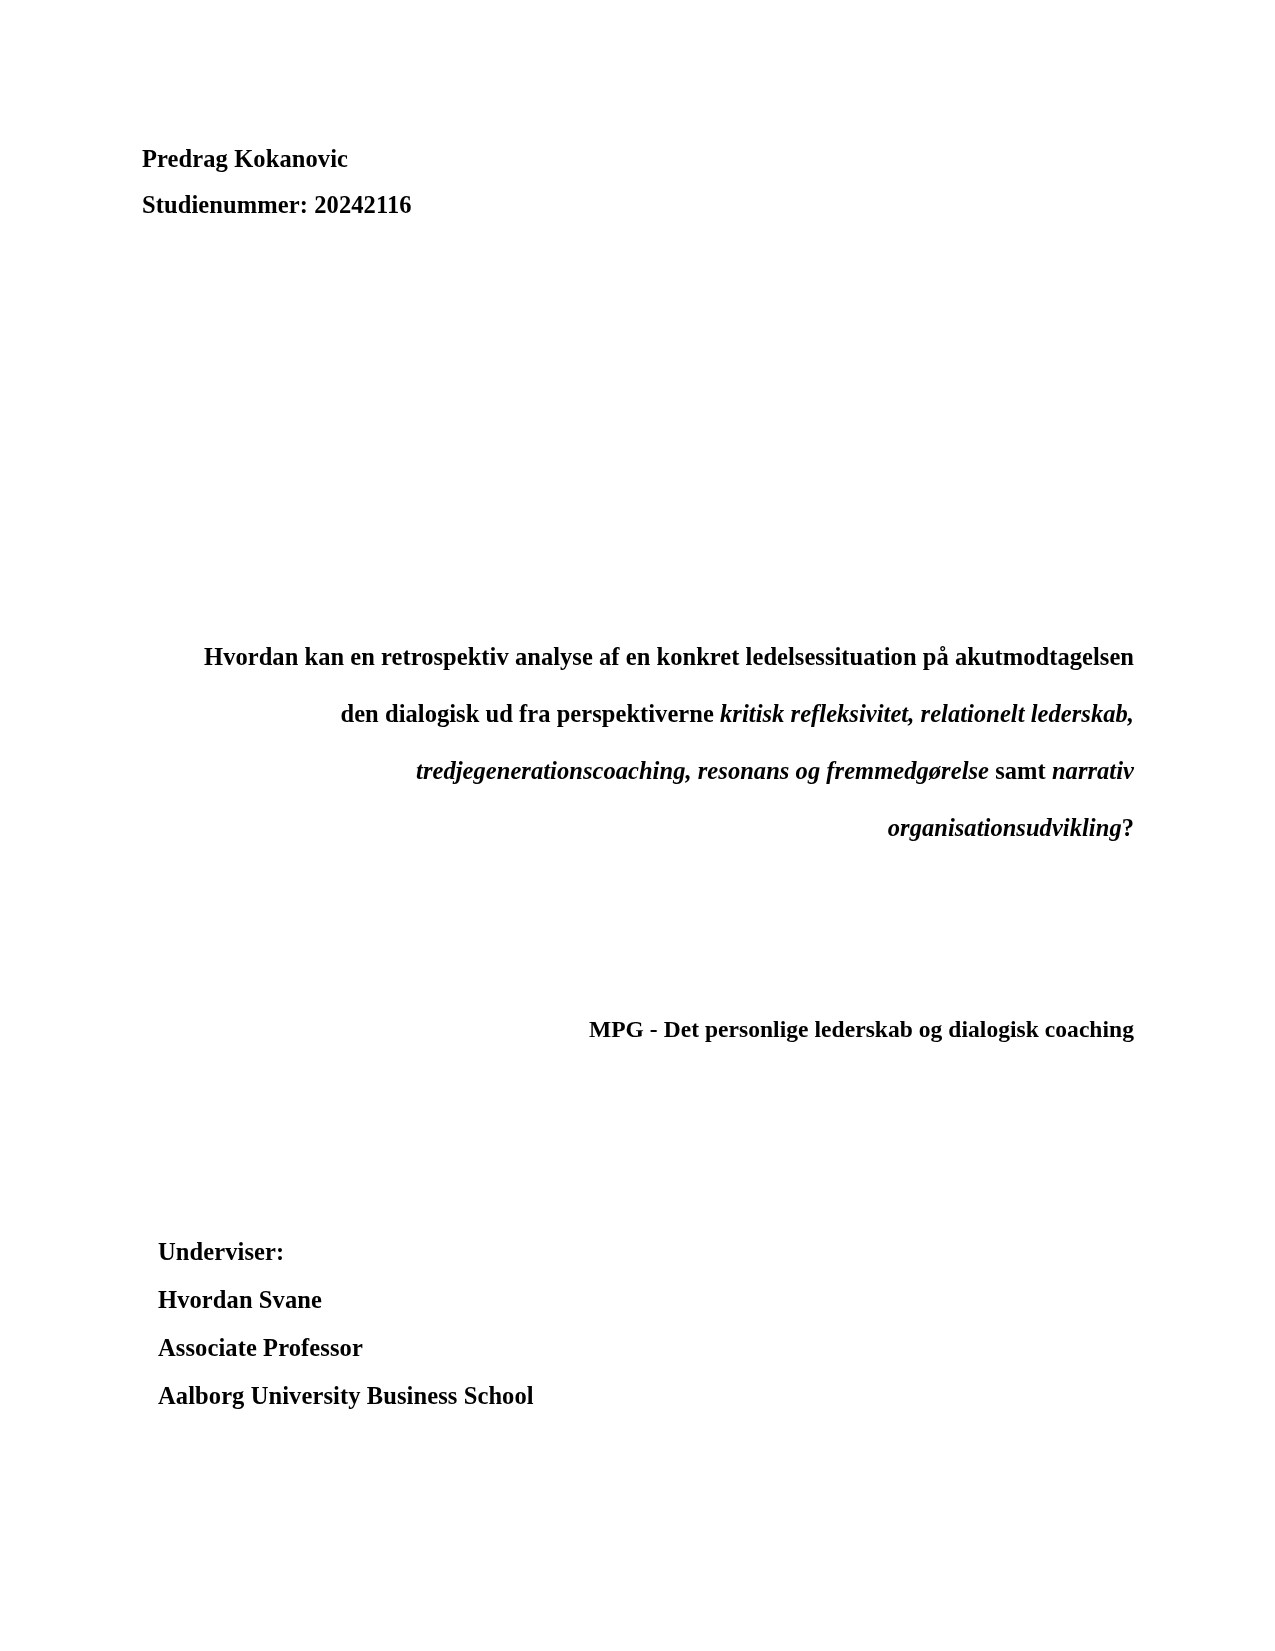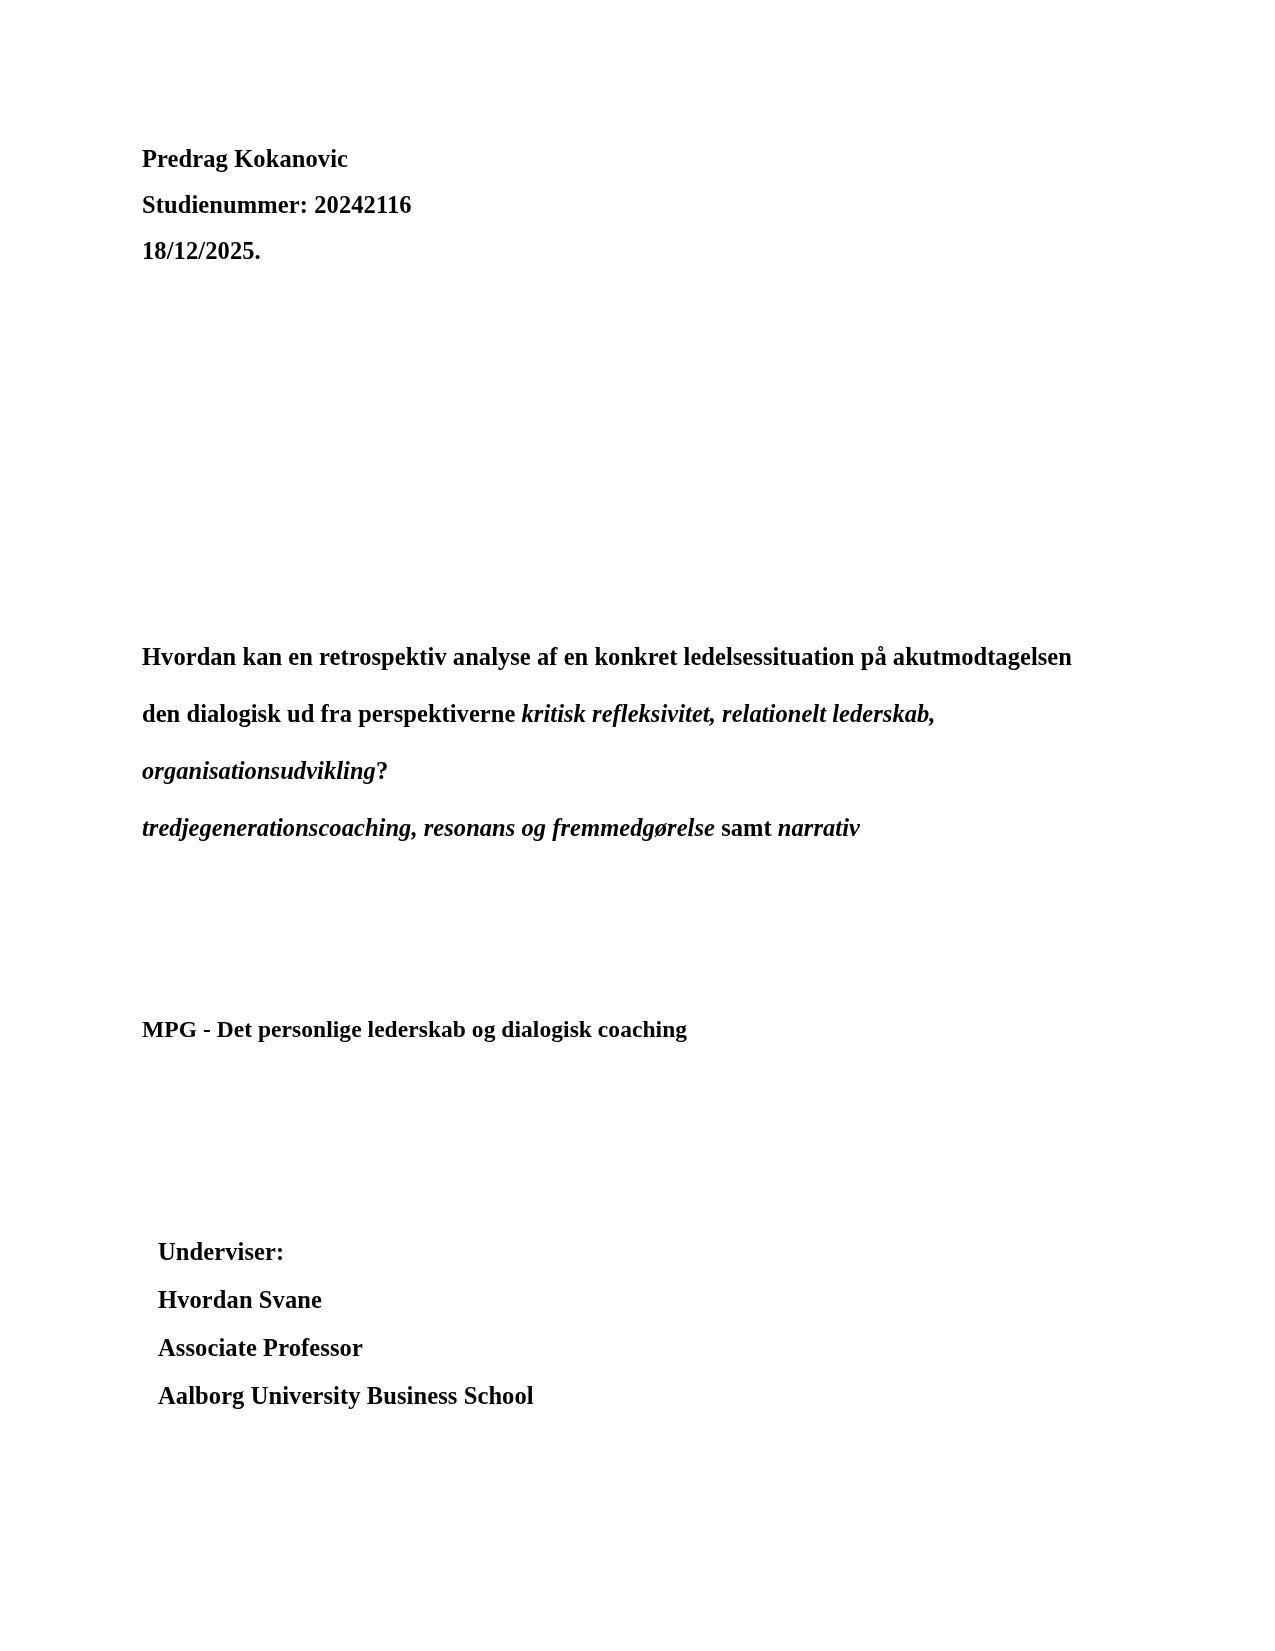"18/12/2025." div.header-line { html: <div>18/12/2025.</div> -> none }
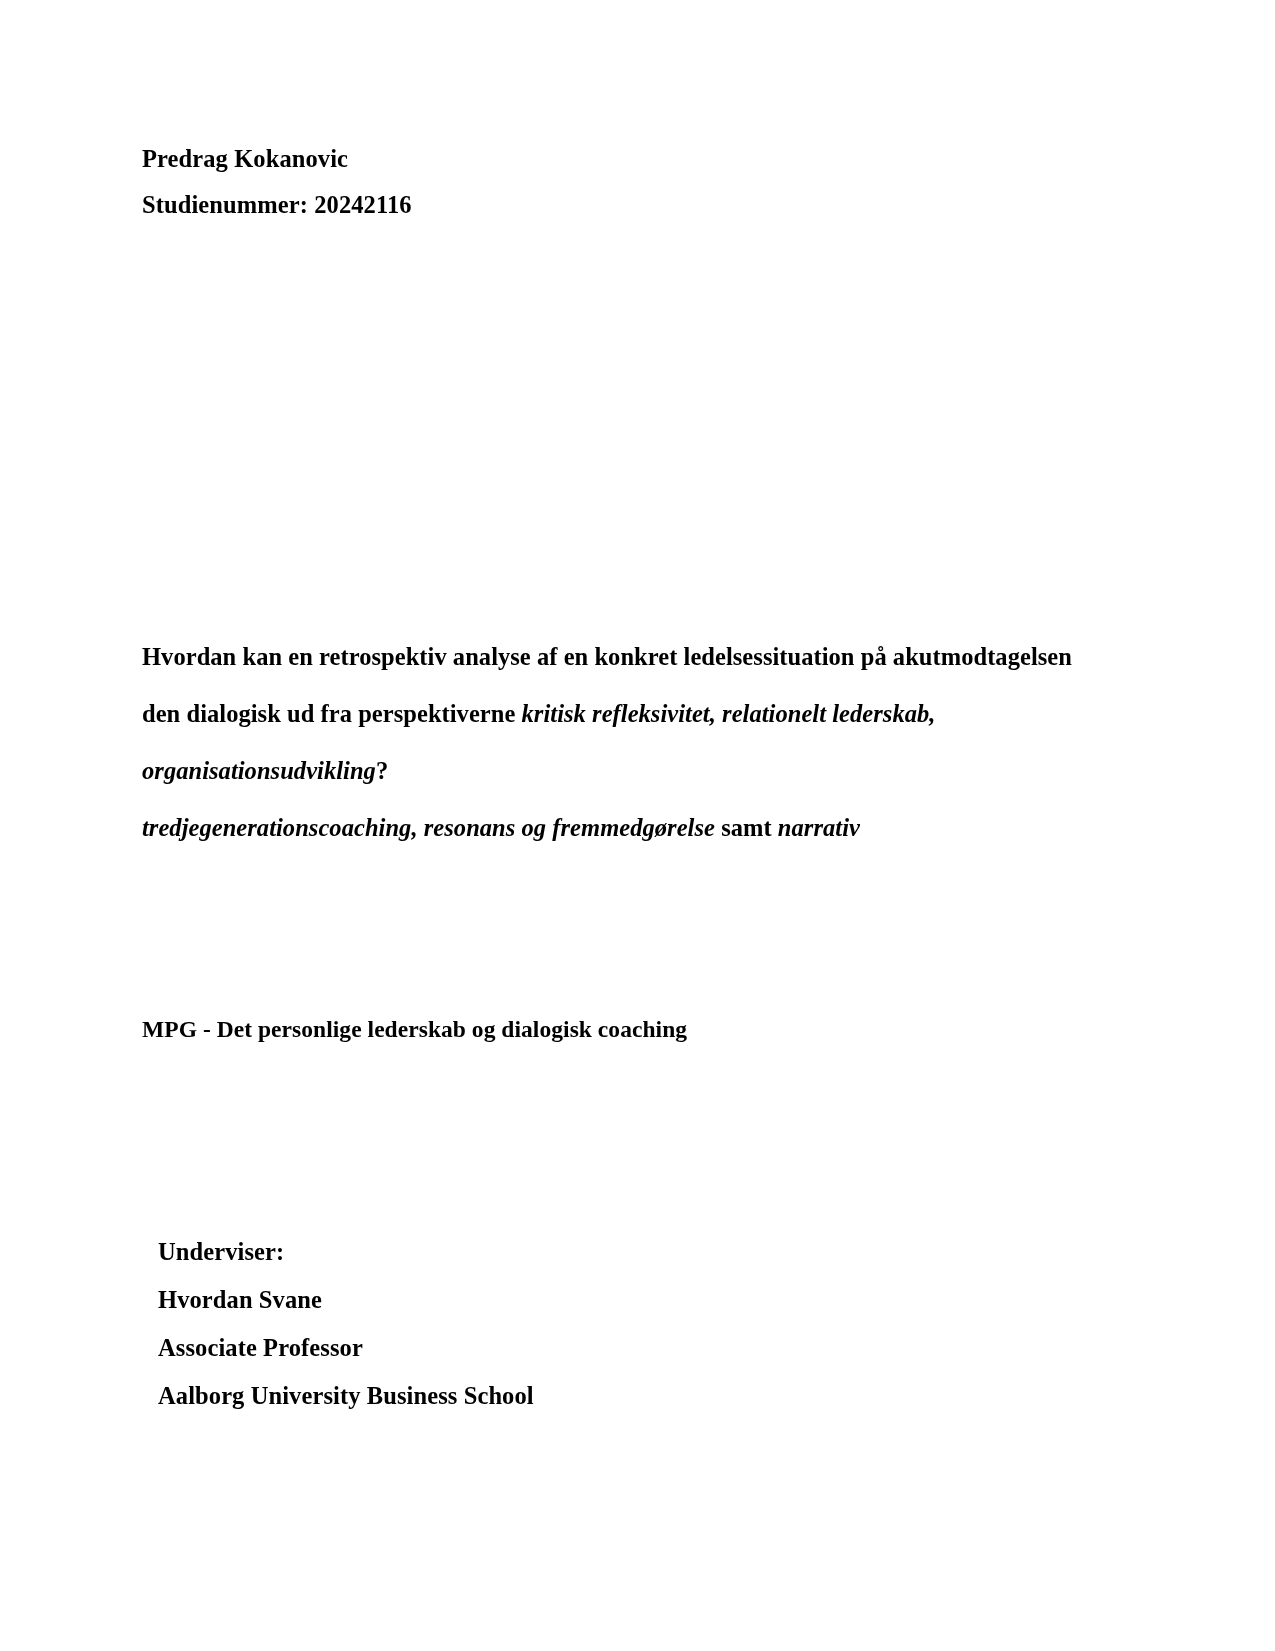"Hvordan kan en retrospektiv analyse" .question-block { text-align: left -> right }
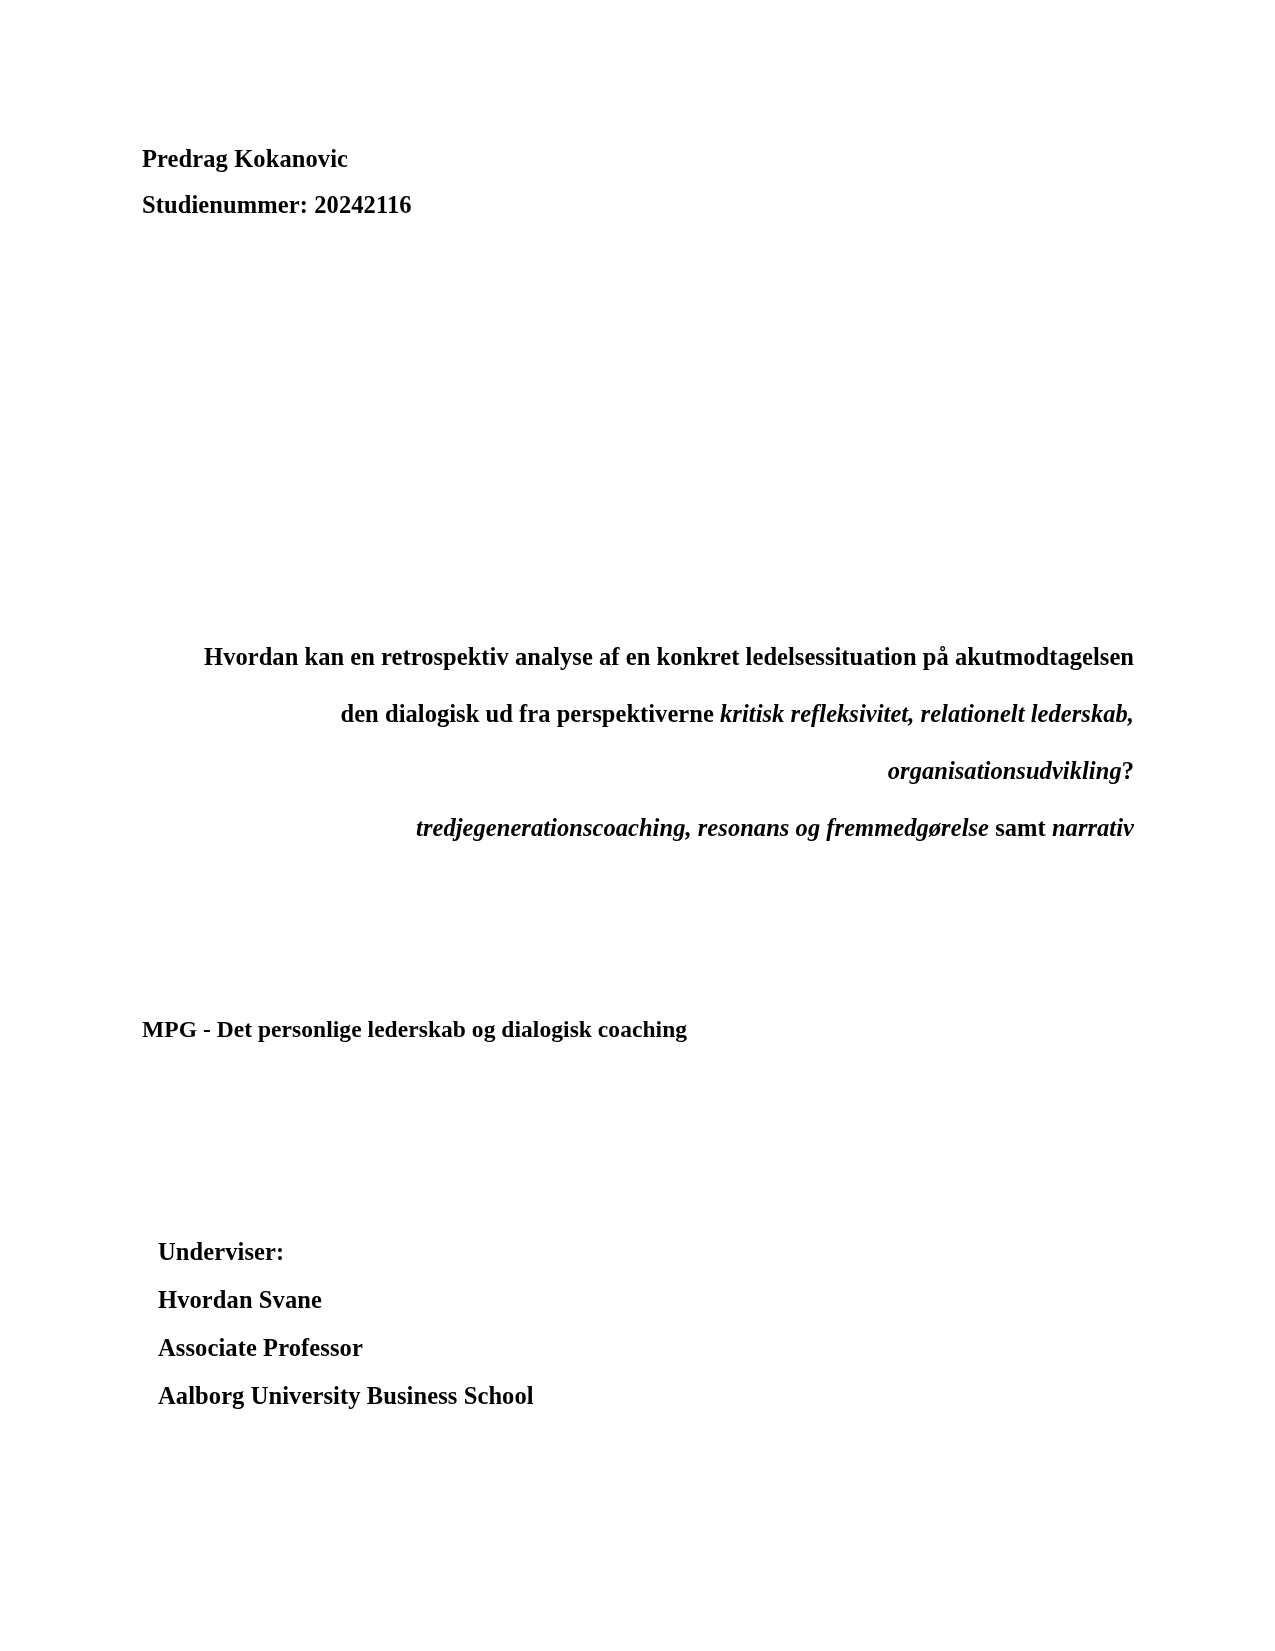"organisationsudvikling?" div.question-line { order: before "tredjegenerationscoaching, resonans og" -> after "tredjegenerationscoaching, resonans og" }
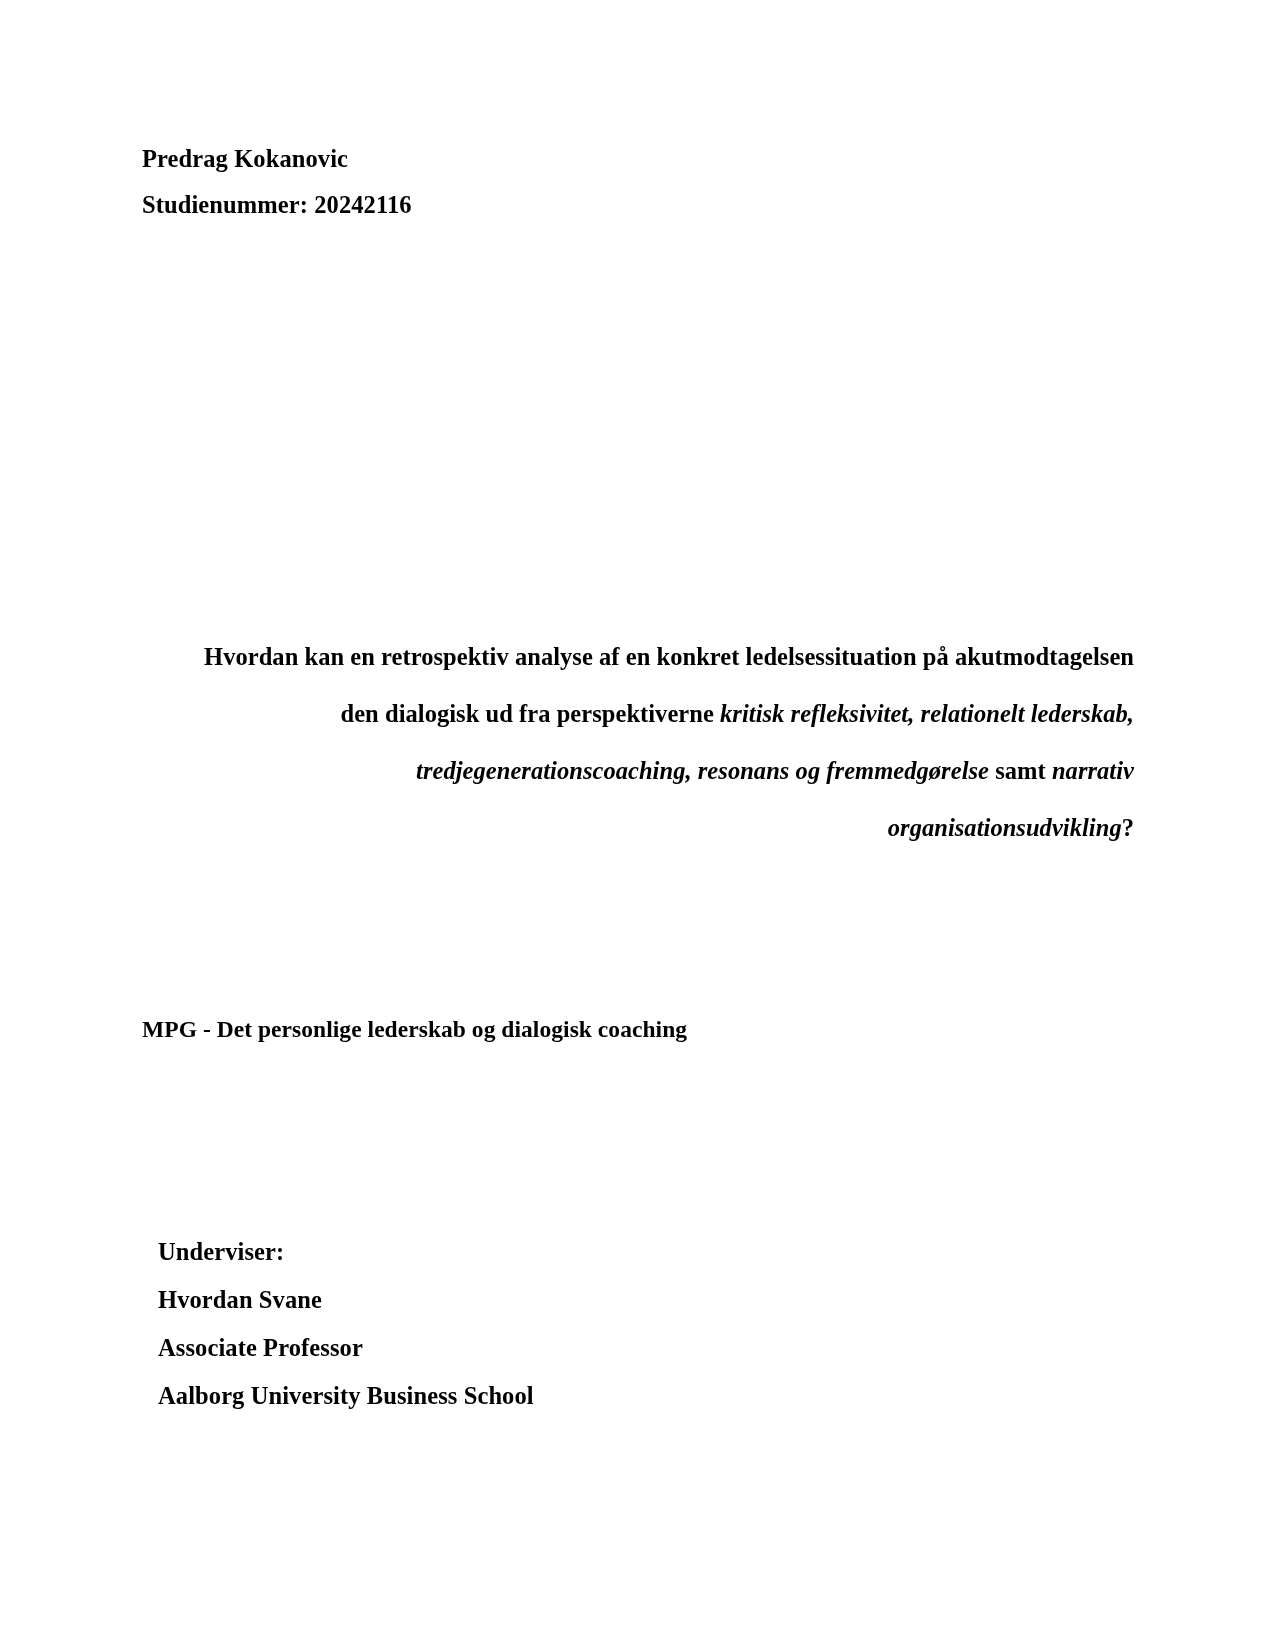"MPG - Det personlige lederskab" .course-block { text-align: left -> right }
